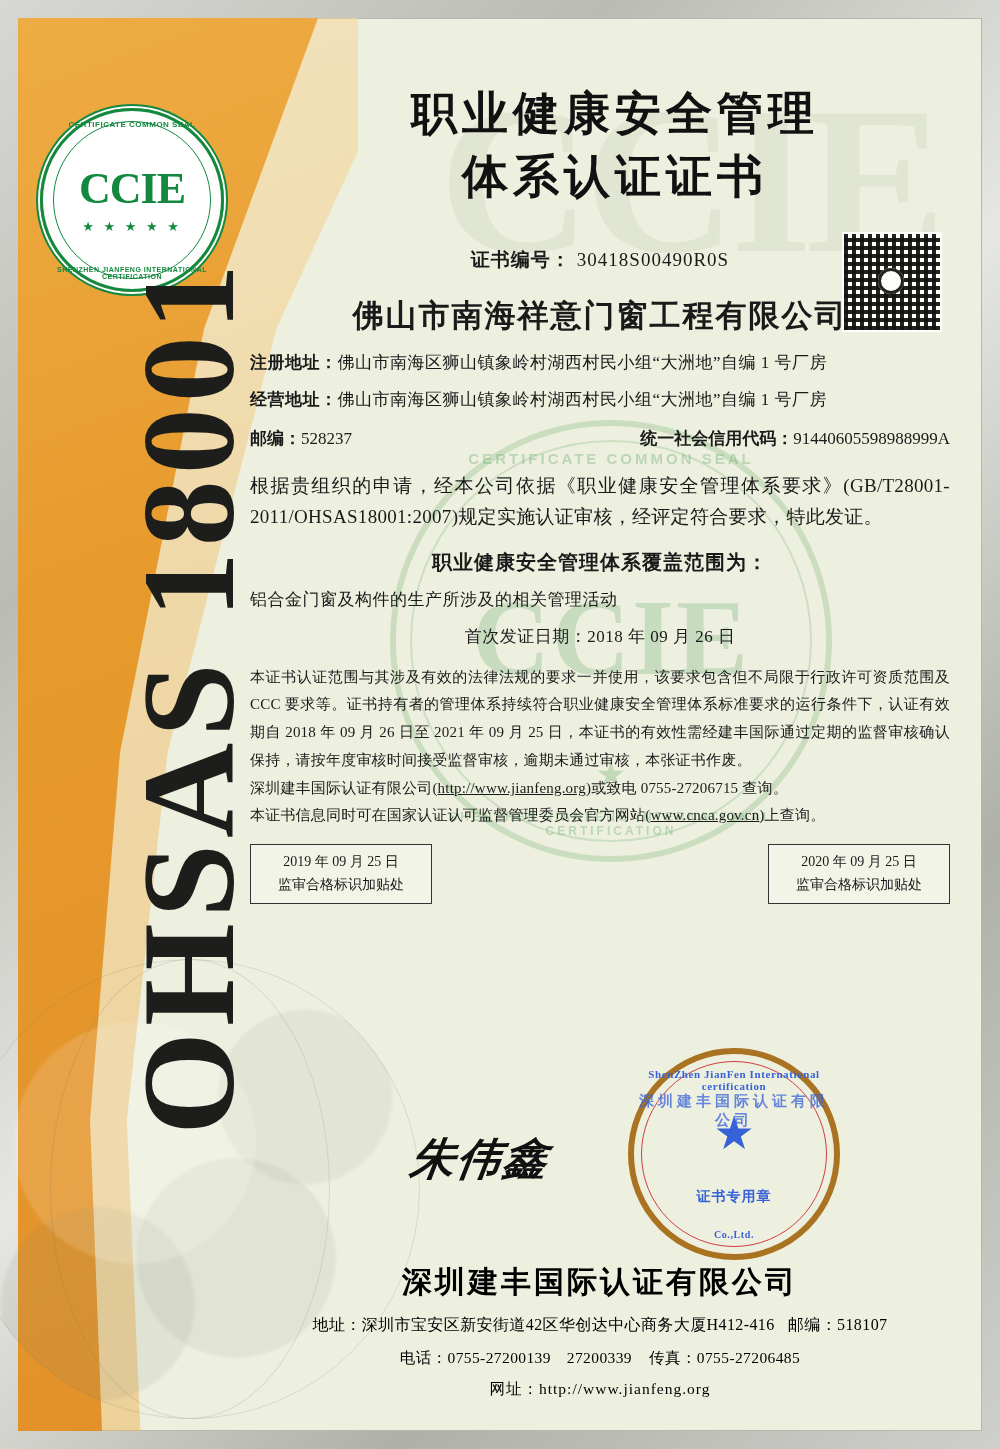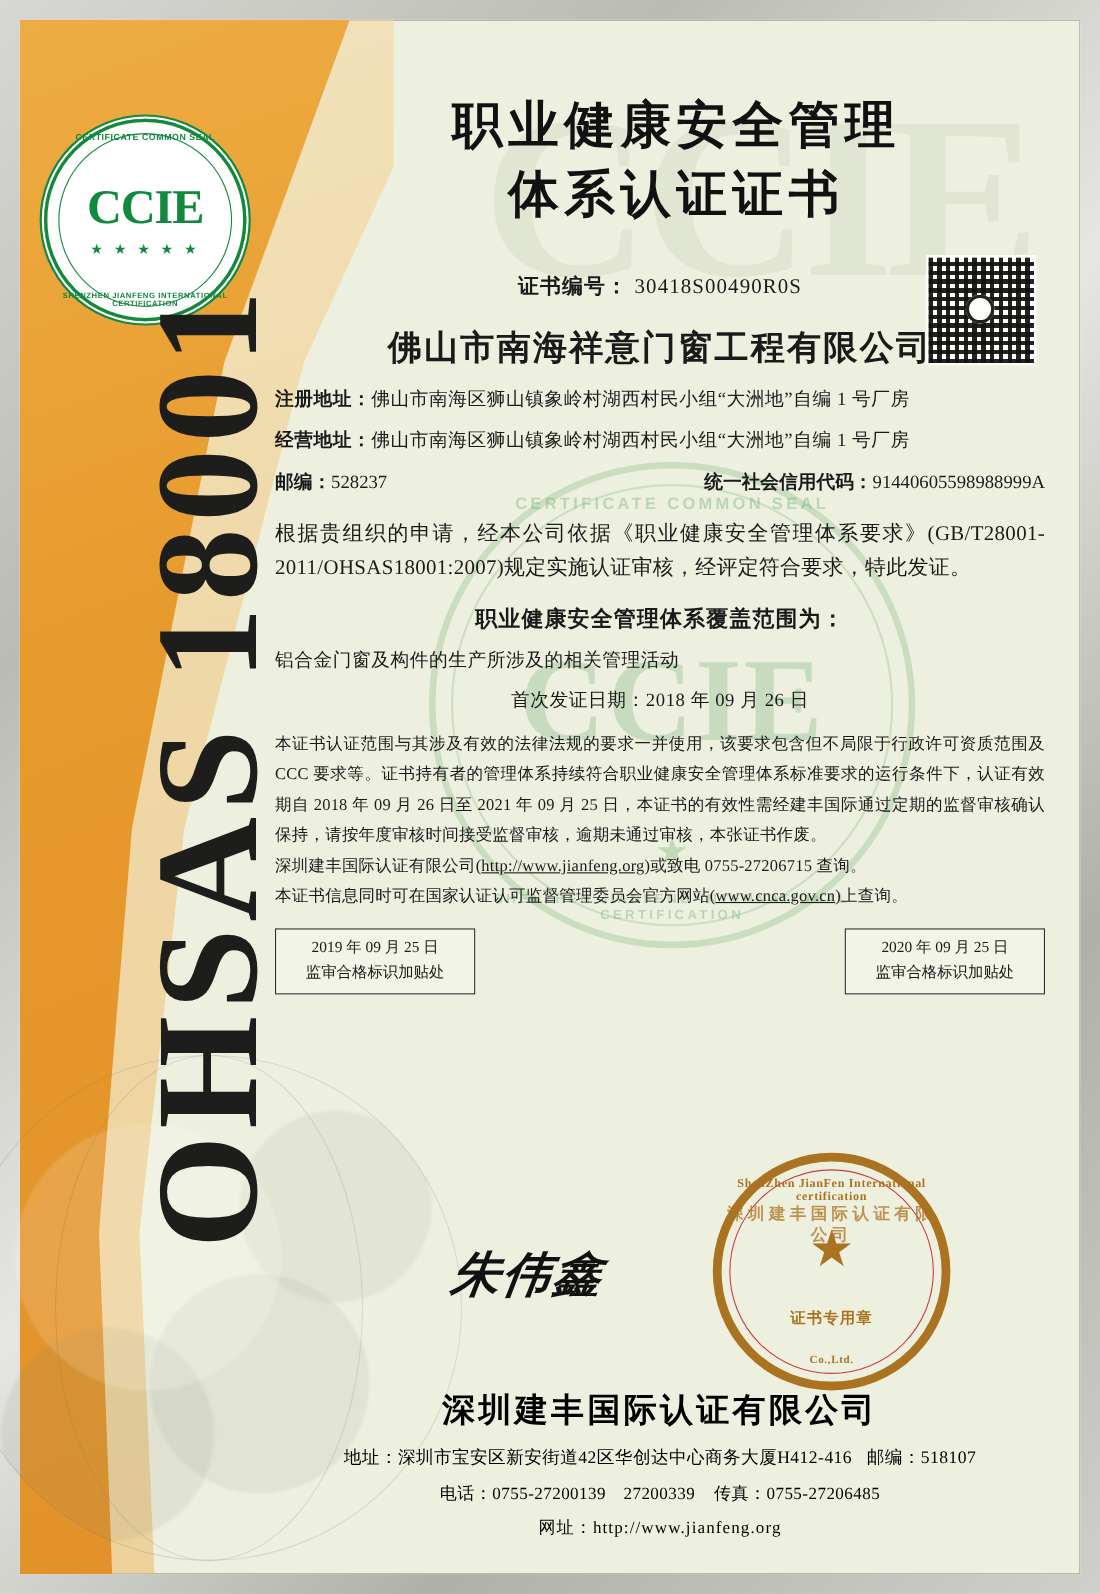"ShenZhen JianFen International" .red-stamp { border: 8px solid #a16207 -> 6px solid #a16207; color: #a16207 -> #1d4ed8; left: 648px -> 628px }
